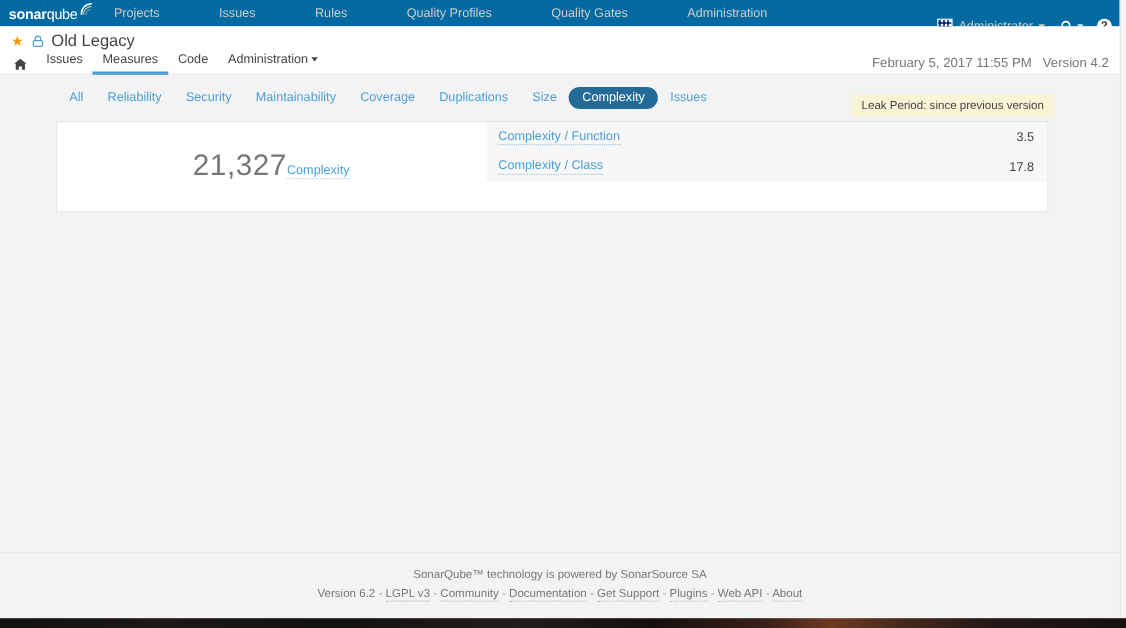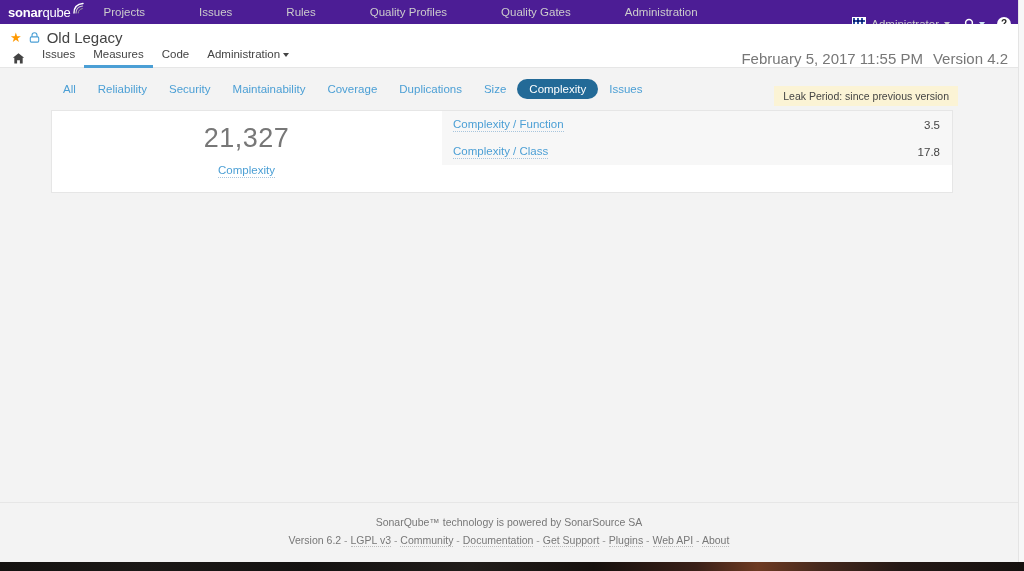"sonarqube" #global-nav { background: #4c1d95 -> #0369a1 }
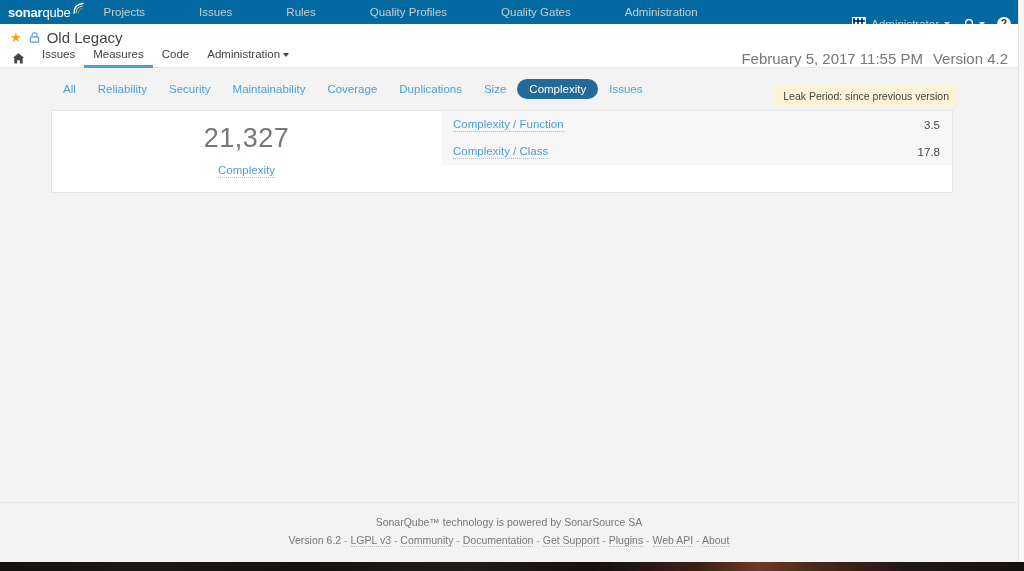"February 5, 2017 11:55 PM" #context-meta { font-size: 15px -> 12px }
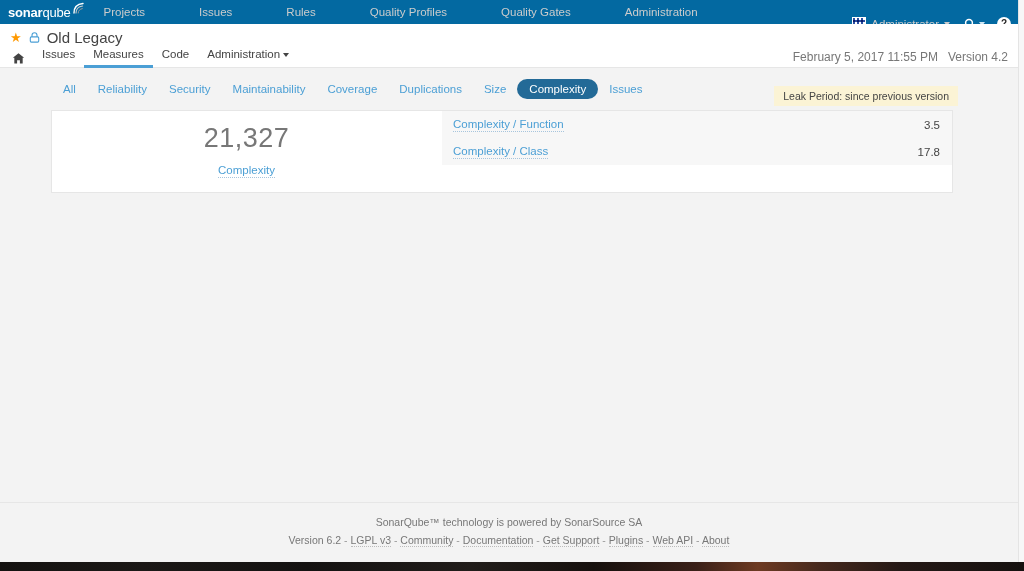"21,327" #overview-cell { flex-direction: column -> row }
